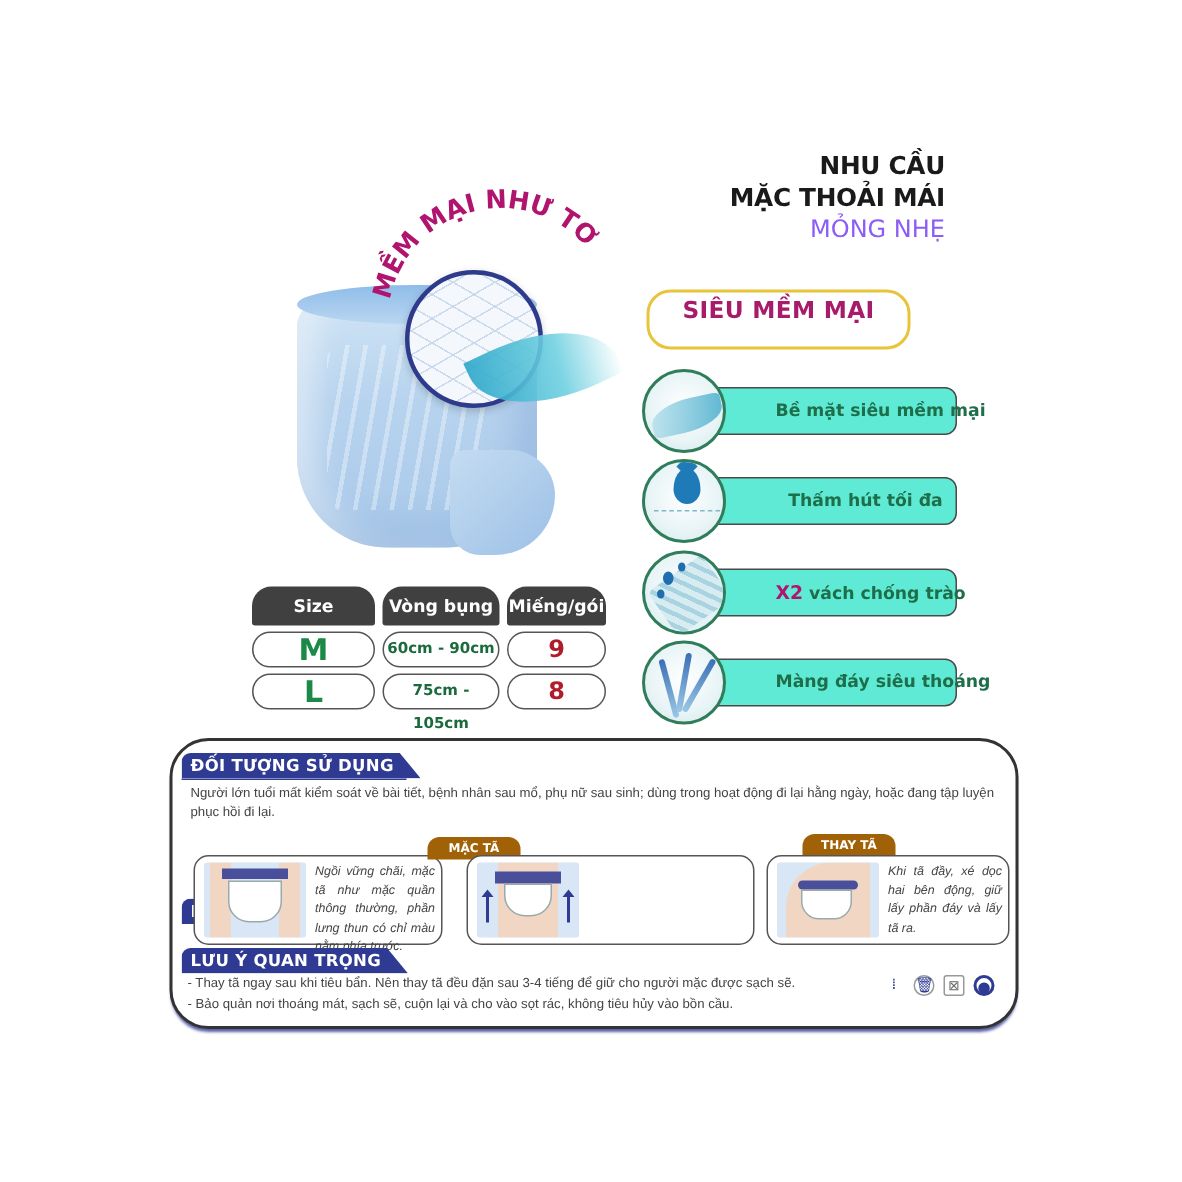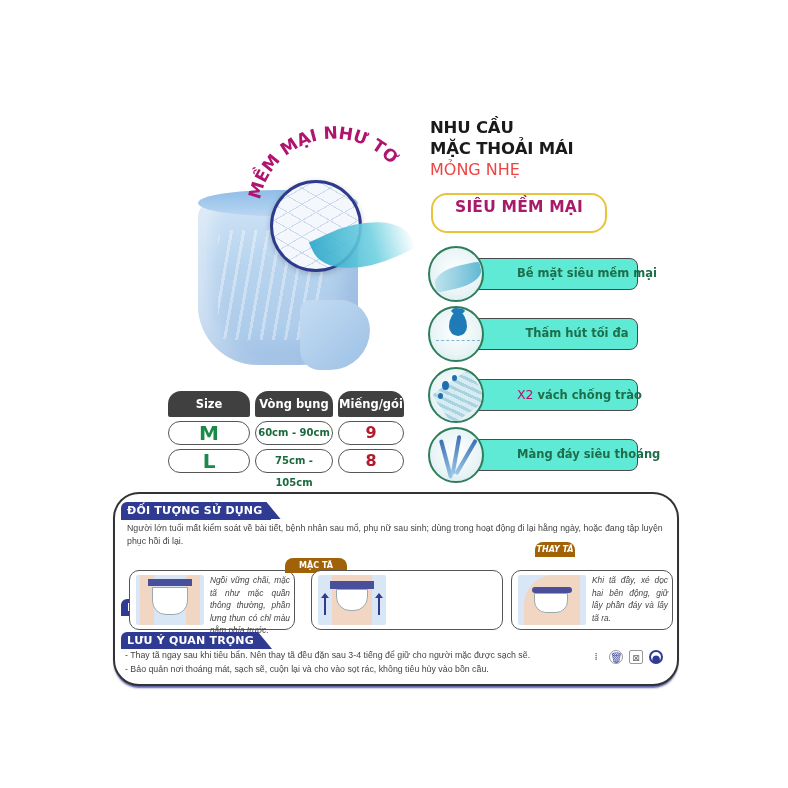"NHU CẦU" .headline { text-align: left -> right; top: 117px -> 100px }
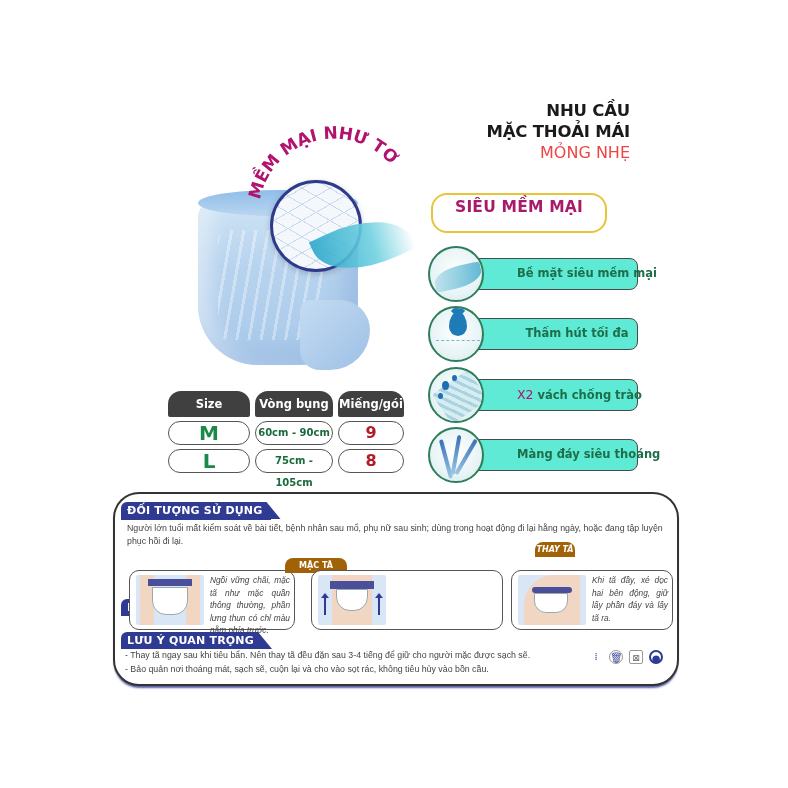"MỎNG NHẸ" .headline .l3 { color: #ef4444 -> #8b5cf6 }
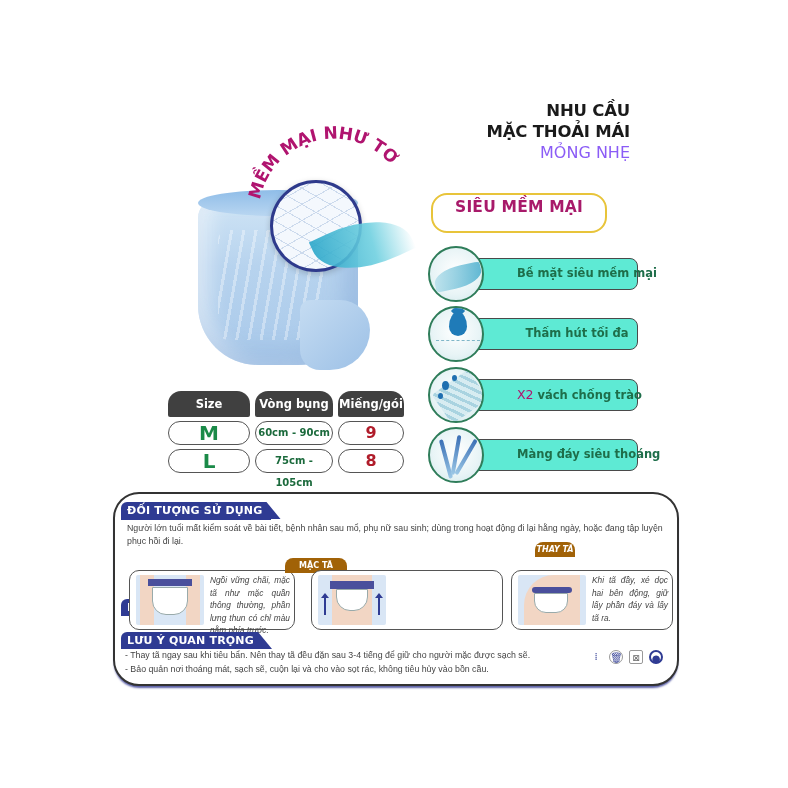"X2" .feature .bar .x2 { font-weight: normal -> bold }
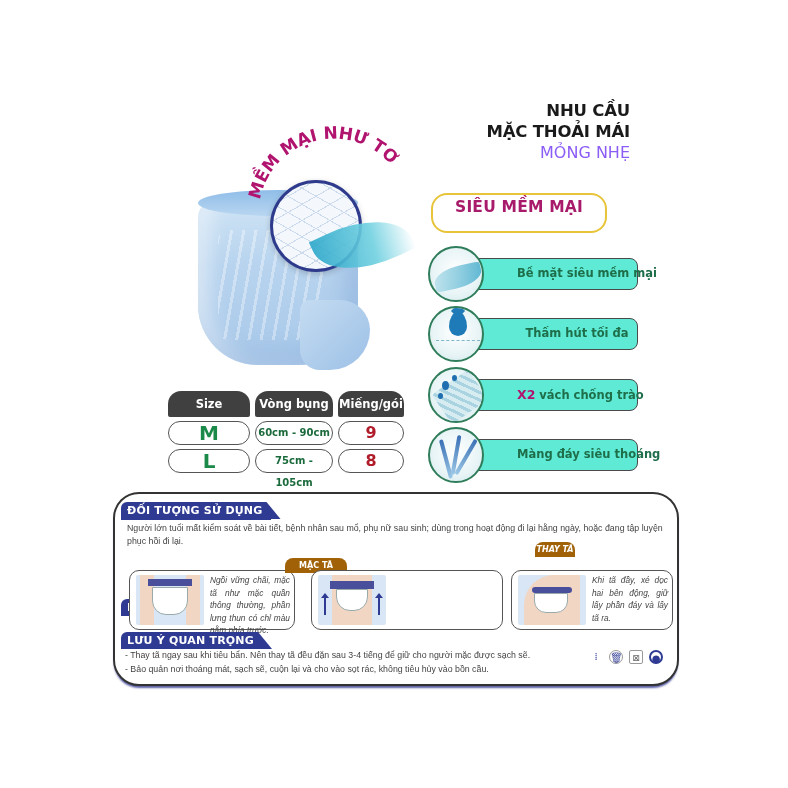"THAY TÃ" div.step-pill { font-style: italic -> none; top: 48px -> 62px; width: 40px -> 62px }
